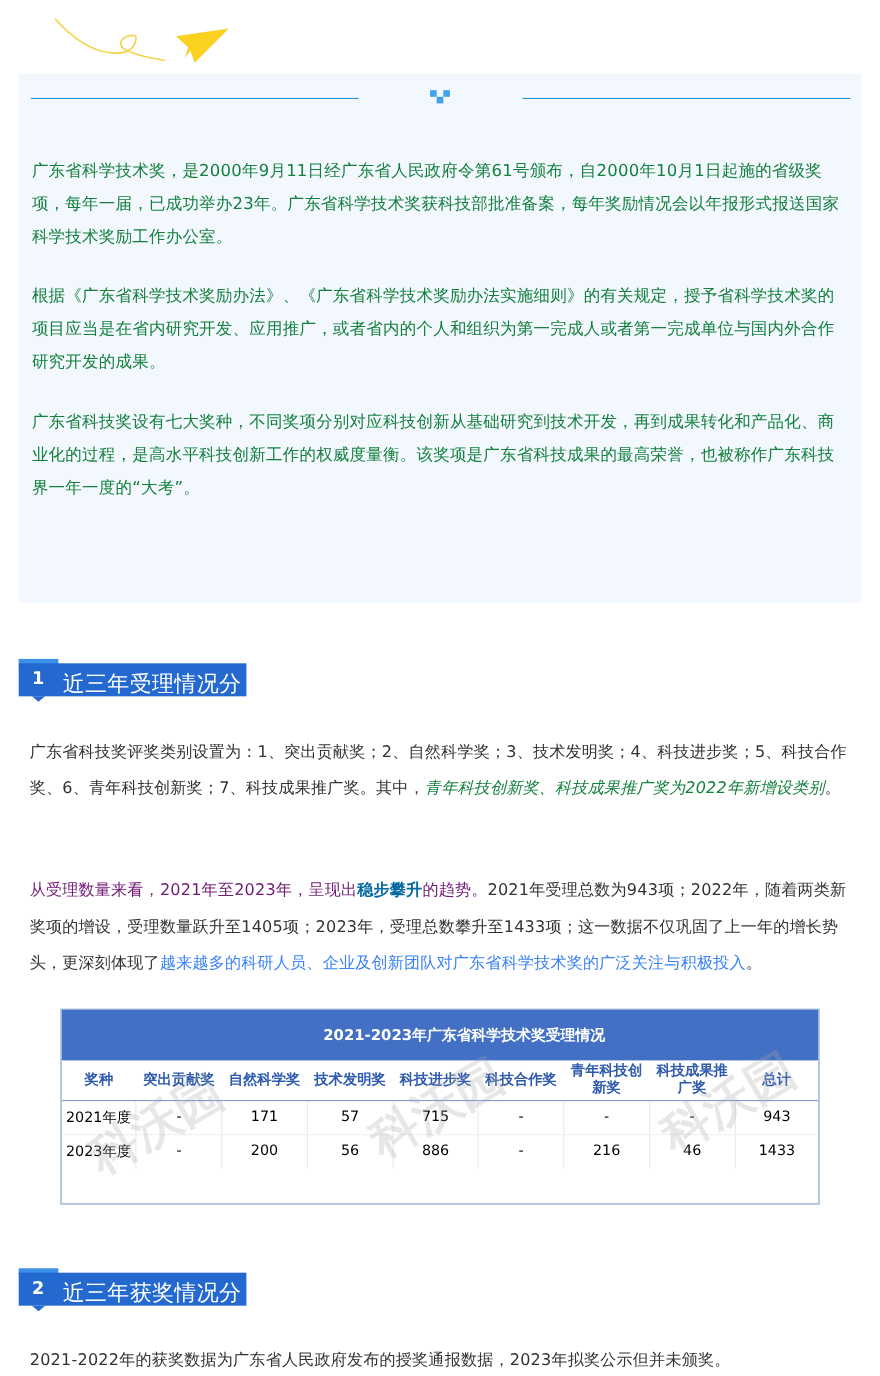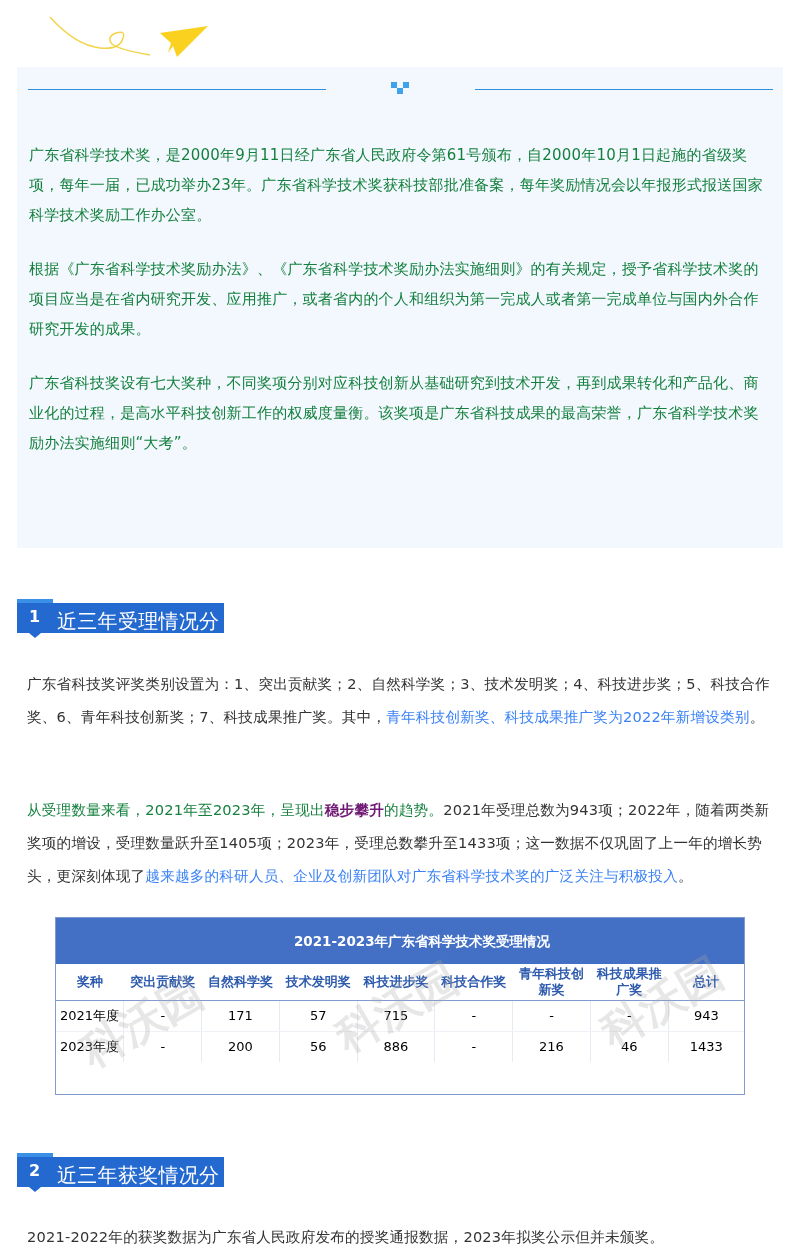"广东省科技奖设有七大奖种，不同奖项分别对应科技创新从基础研究到技术开发，再到成果" p { text: 广东省科学技术奖励办法实施细则 -> 也被称作广东科技界一年一度的 }
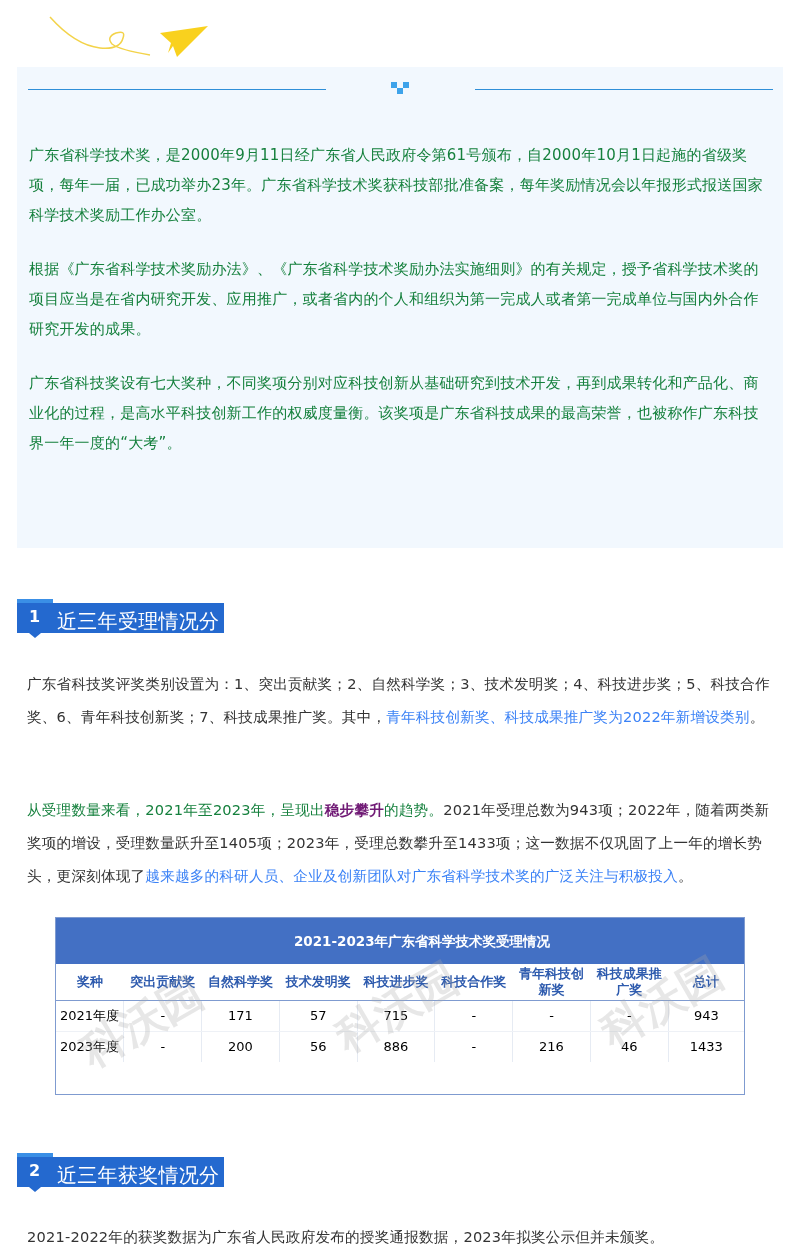"青年科技创新奖、科技成果推广奖为2022年新增设类别" .hl-orange { color: #3b82f6 -> #15803d; font-style: none -> italic }
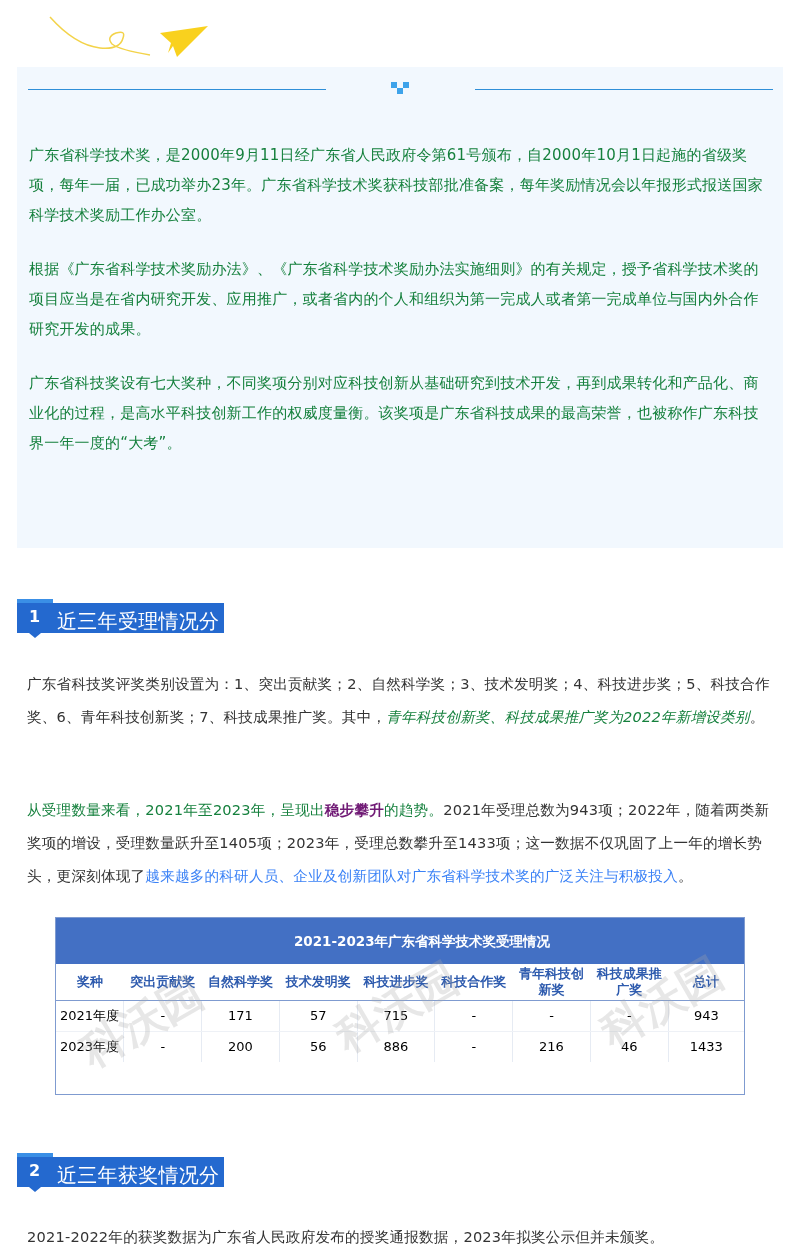"从受理数量来看，2021年至2023年，呈现出" .hl-blue { color: #15803d -> #701a75 }
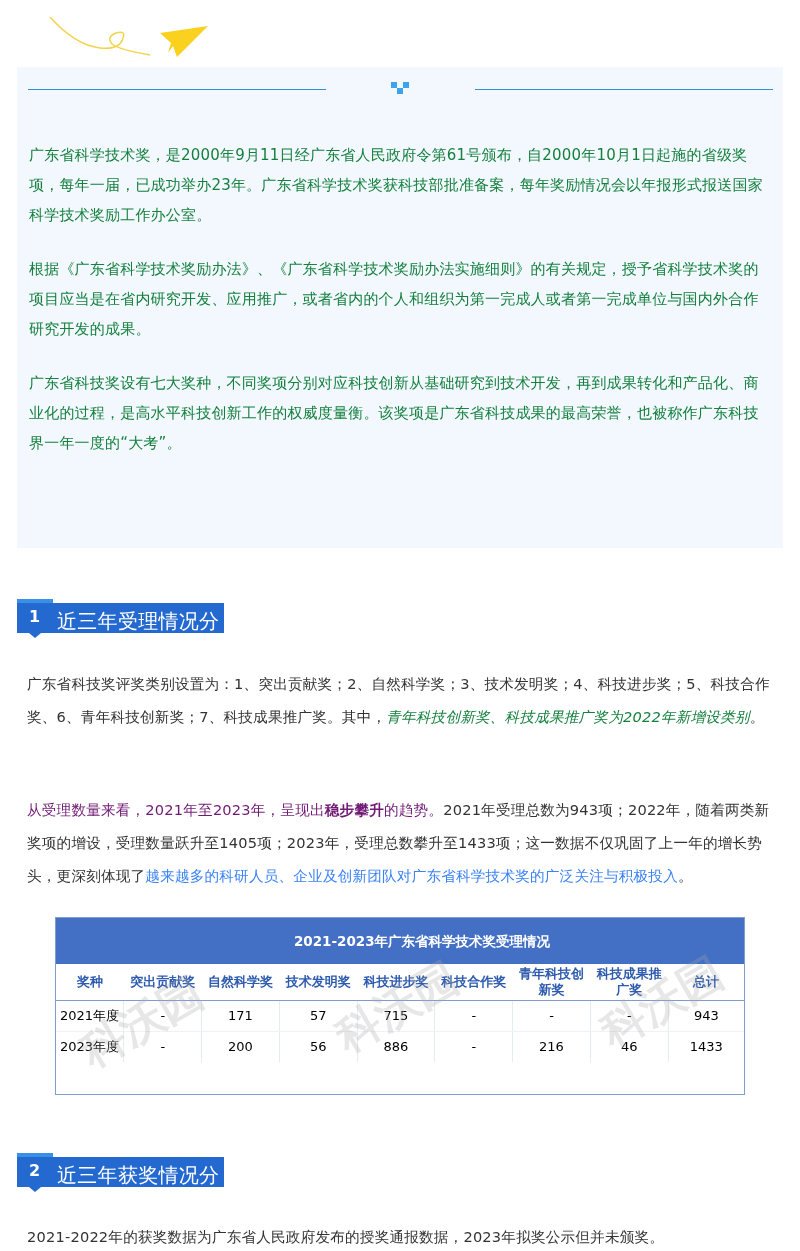"稳步攀升" .hl-red-bold { color: #701a75 -> #0369a1 }
